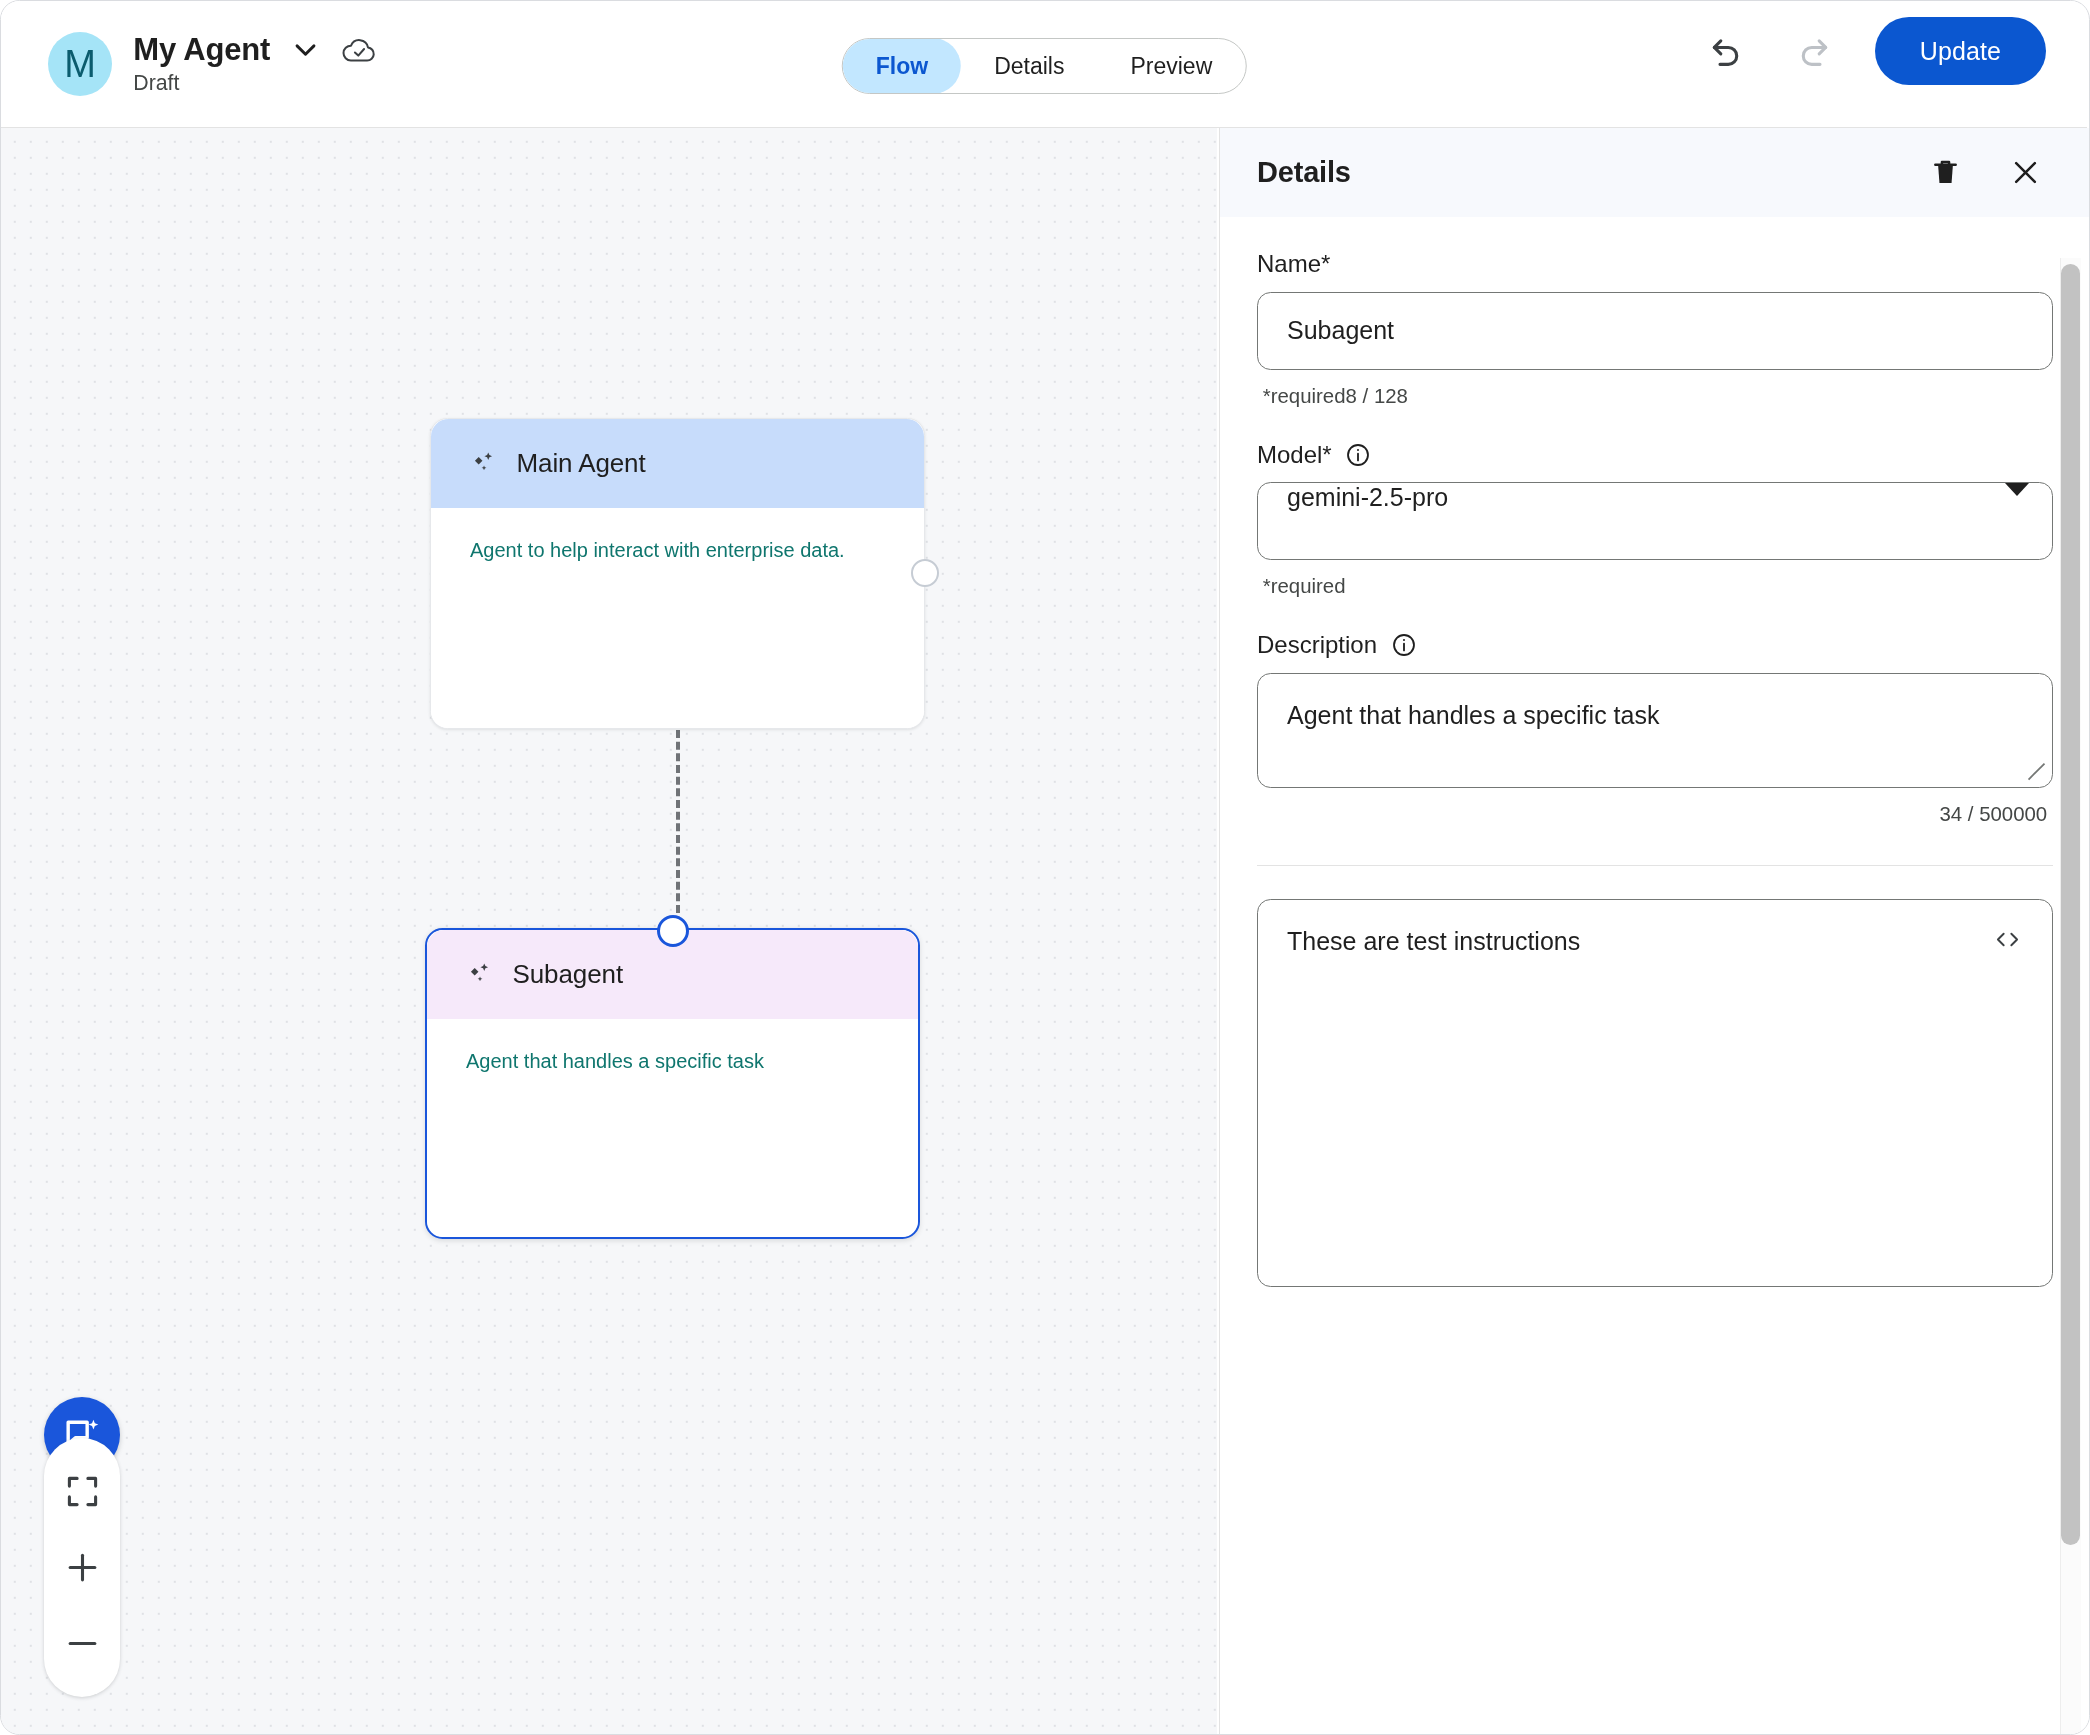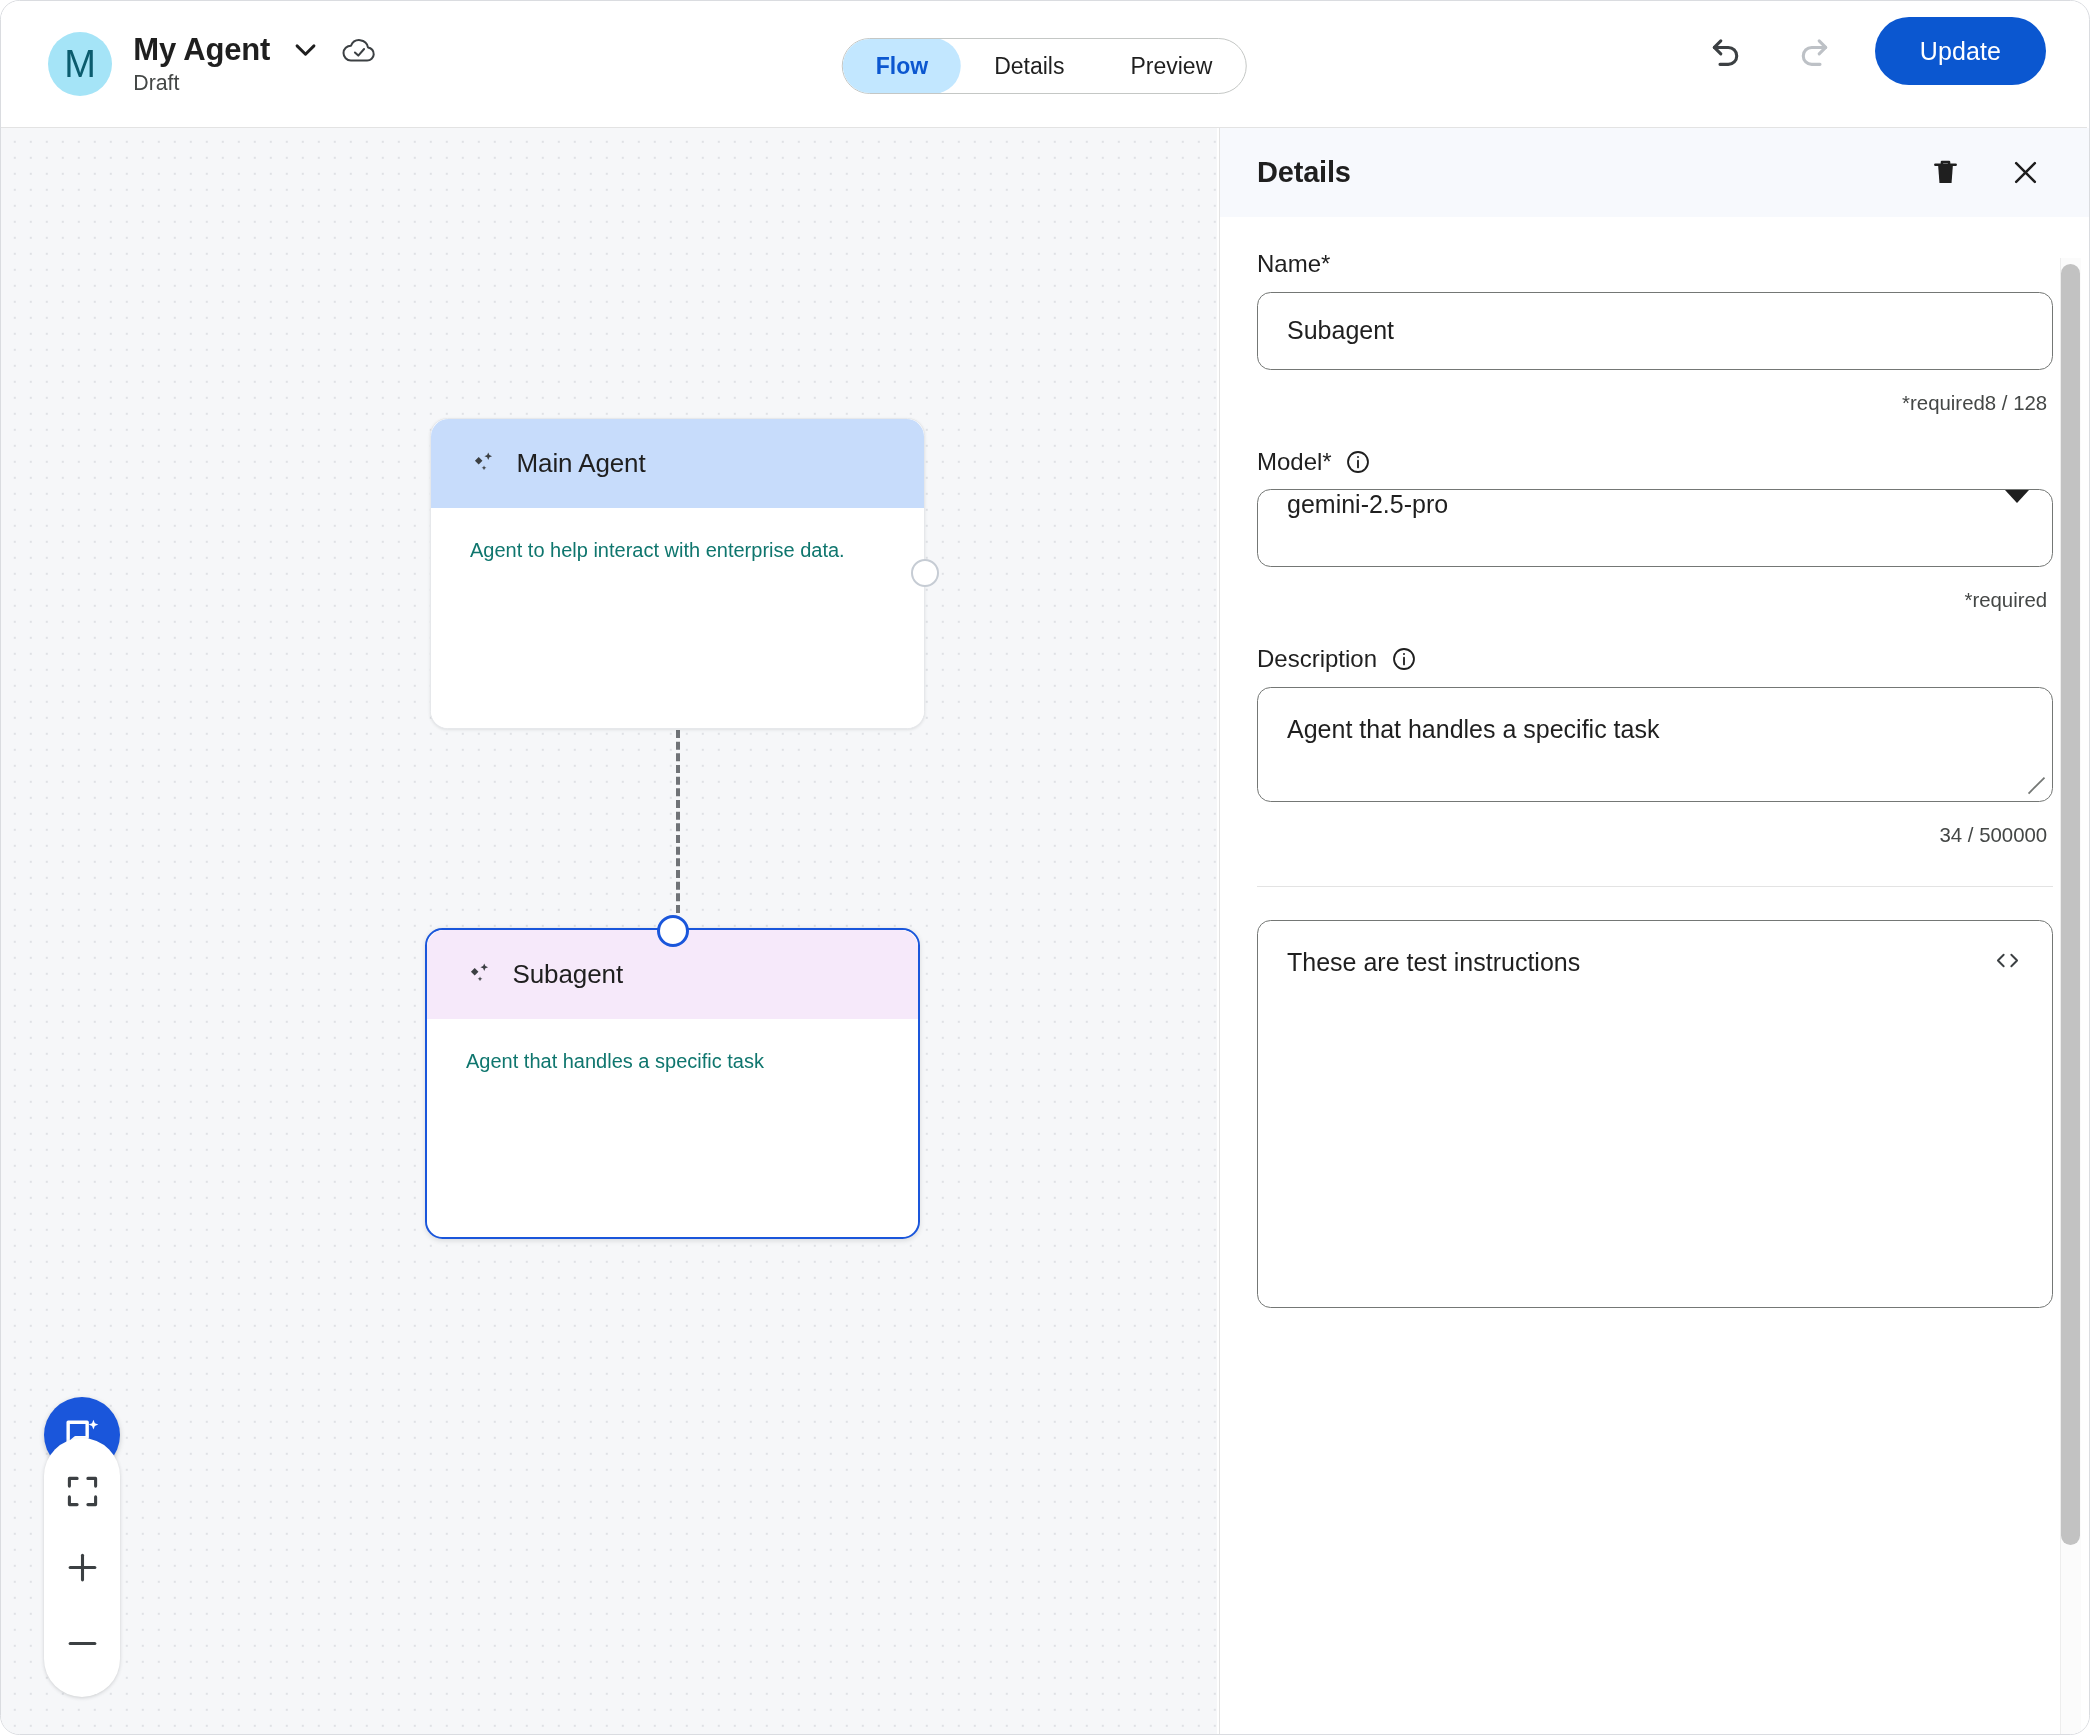"*required" .helperrow { justify-content: flex-end -> flex-start; margin-top: 22px -> 15px }
